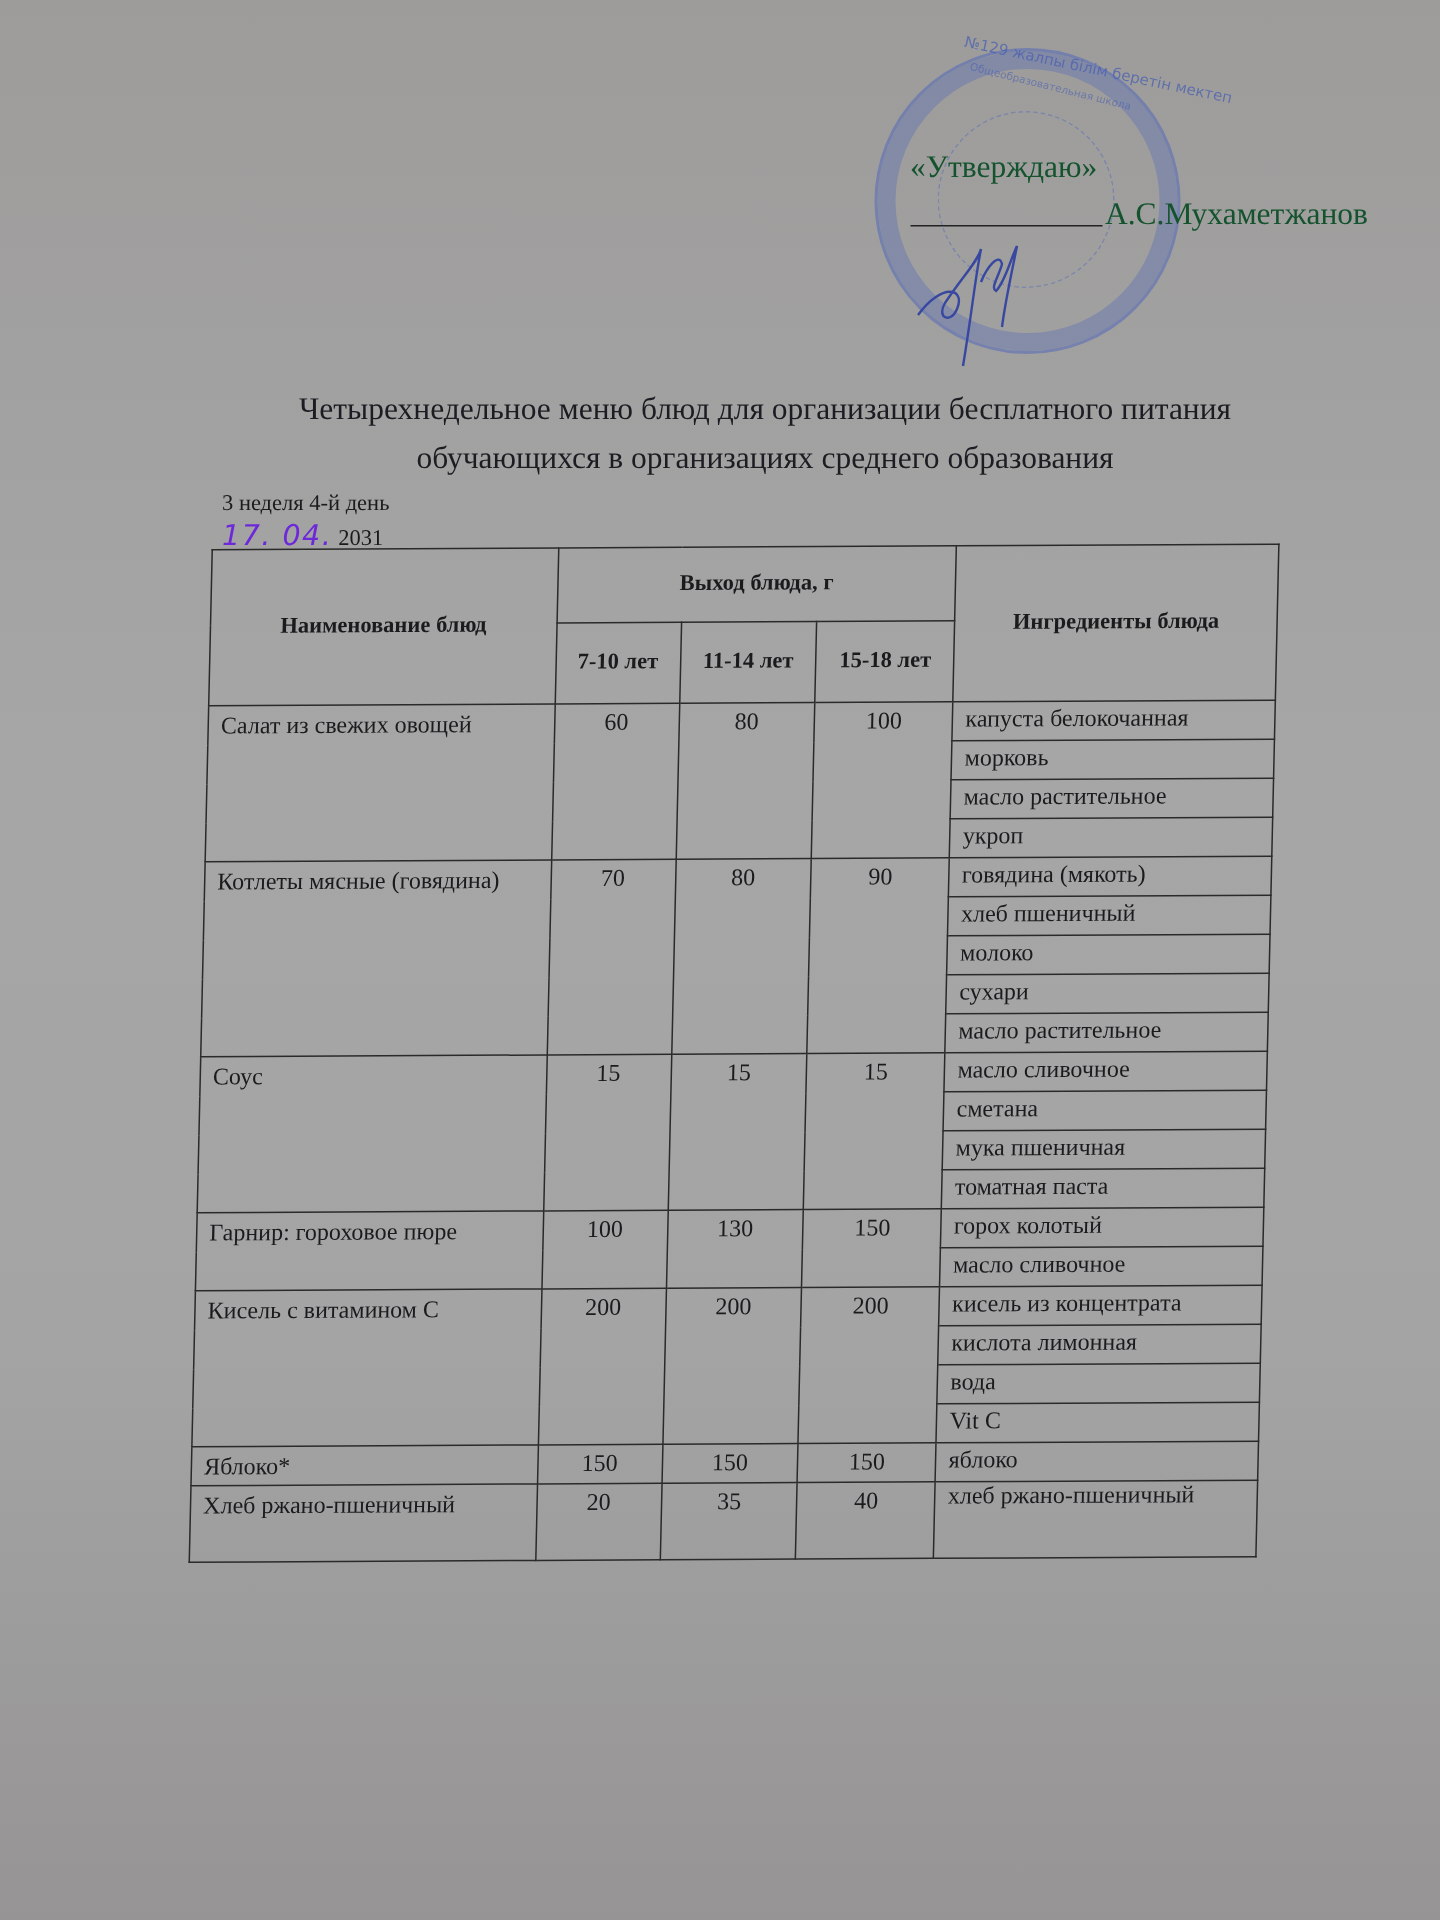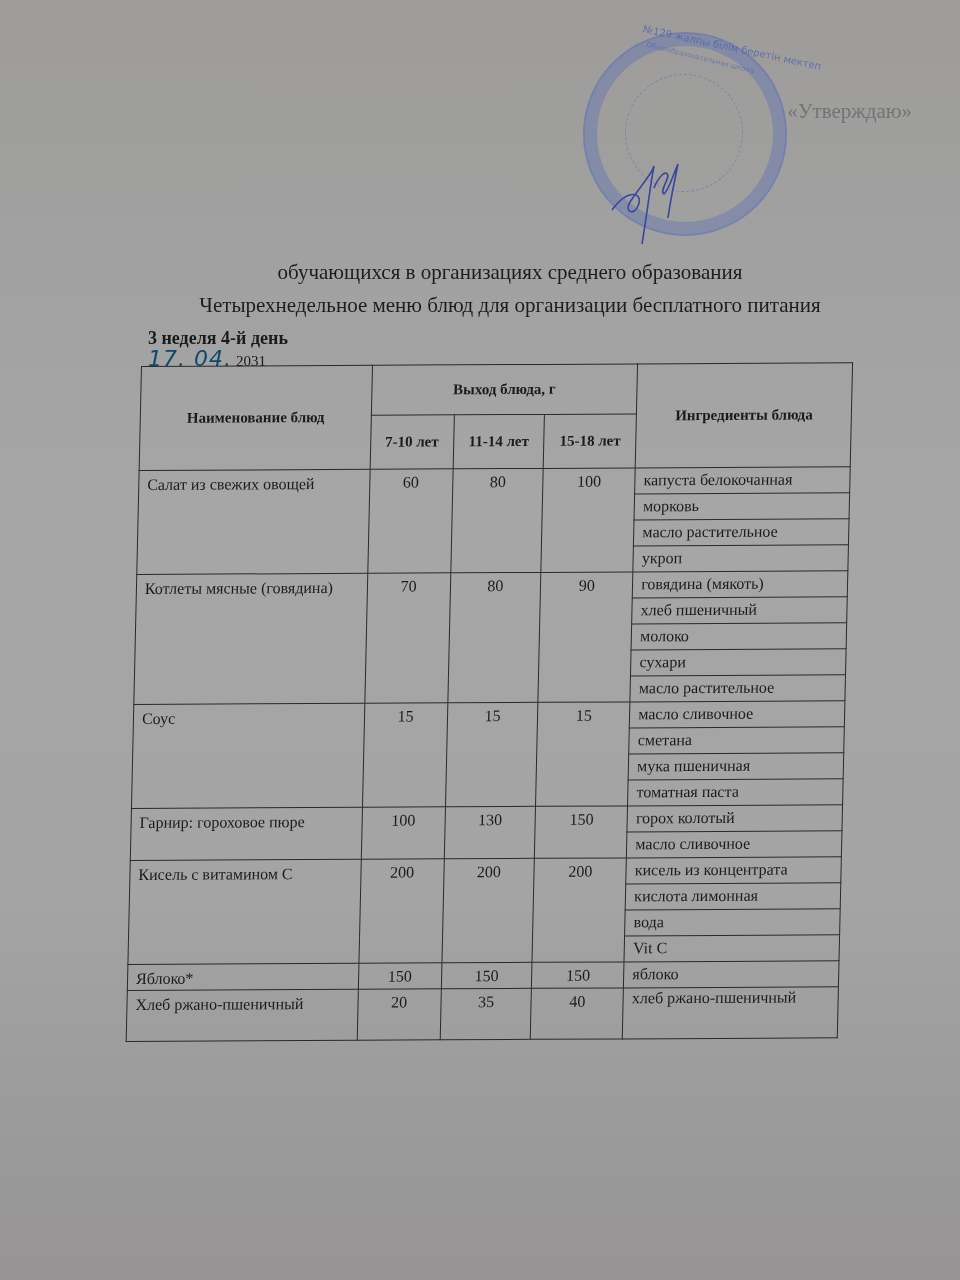"«Утверждаю»" .approve { color: #737373 -> #14532d }
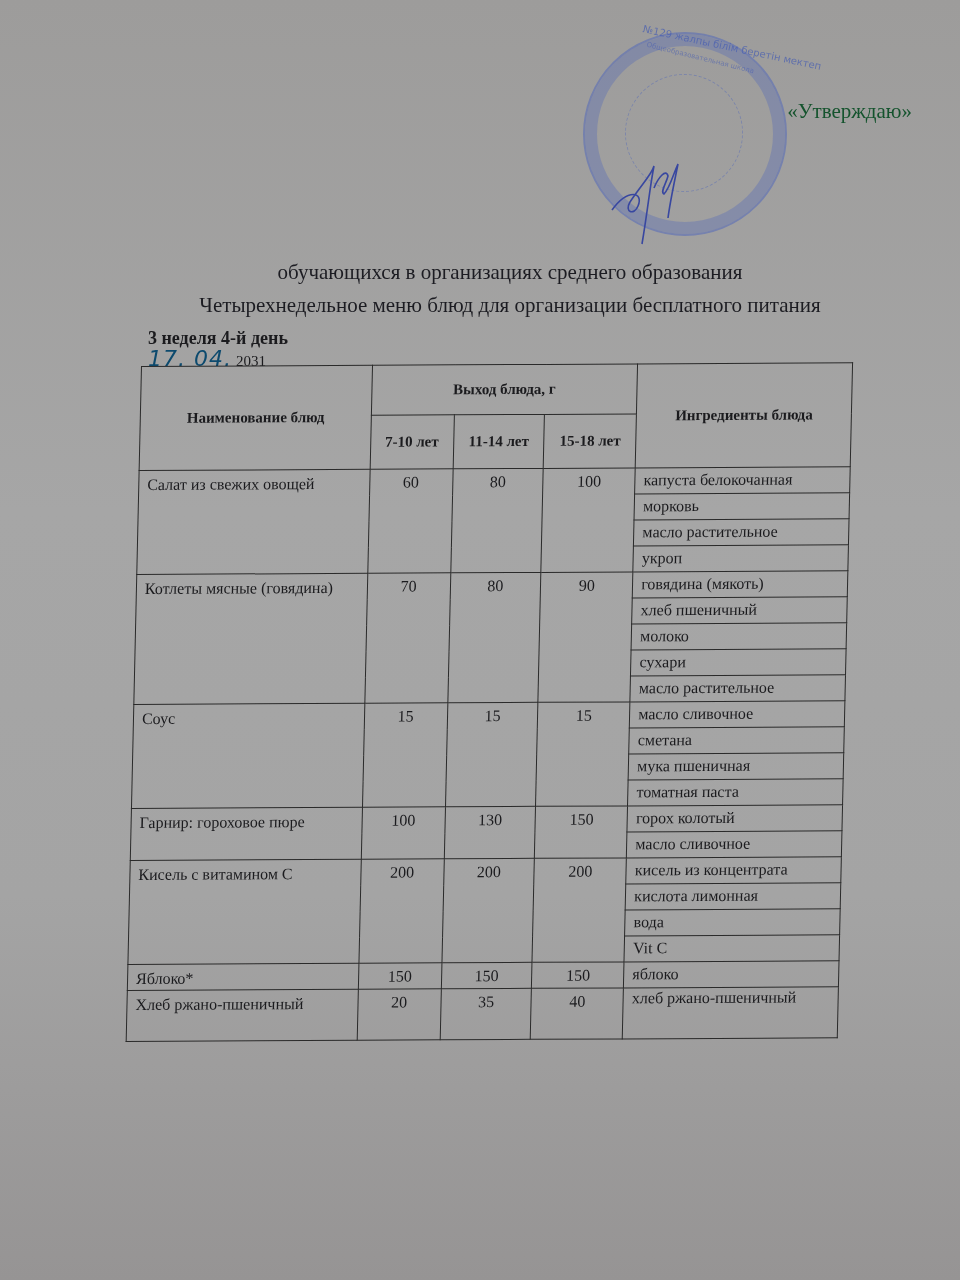"А.С.Мухаметжанов" div { html: none -> <div><span></span><span>А.С.Мухаметжанов</span></div> }
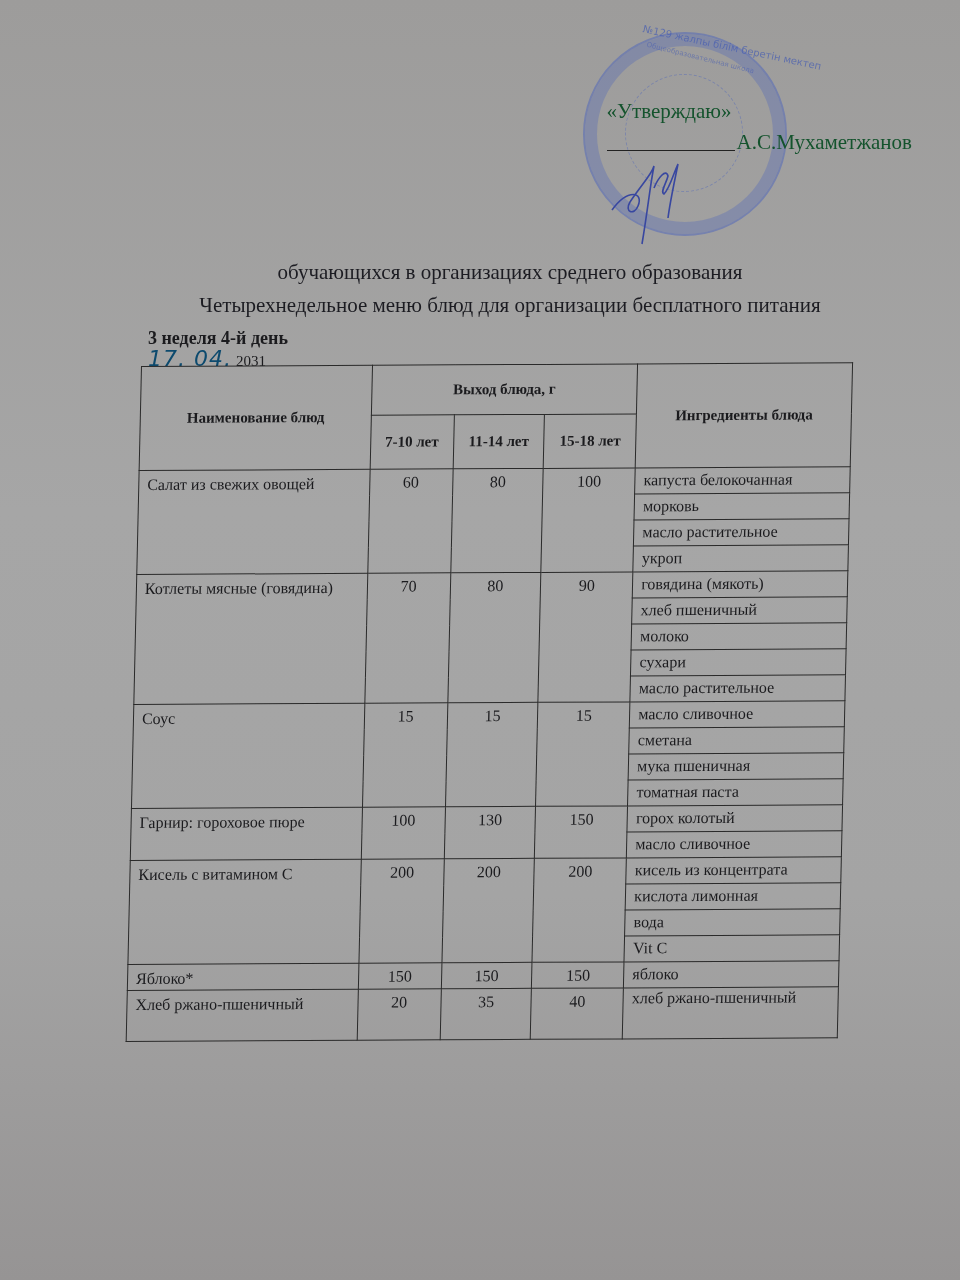"обучающихся в организациях среднего" div { order: before "Четырехнедельное меню блюд для" -> after "Четырехнедельное меню блюд для" }
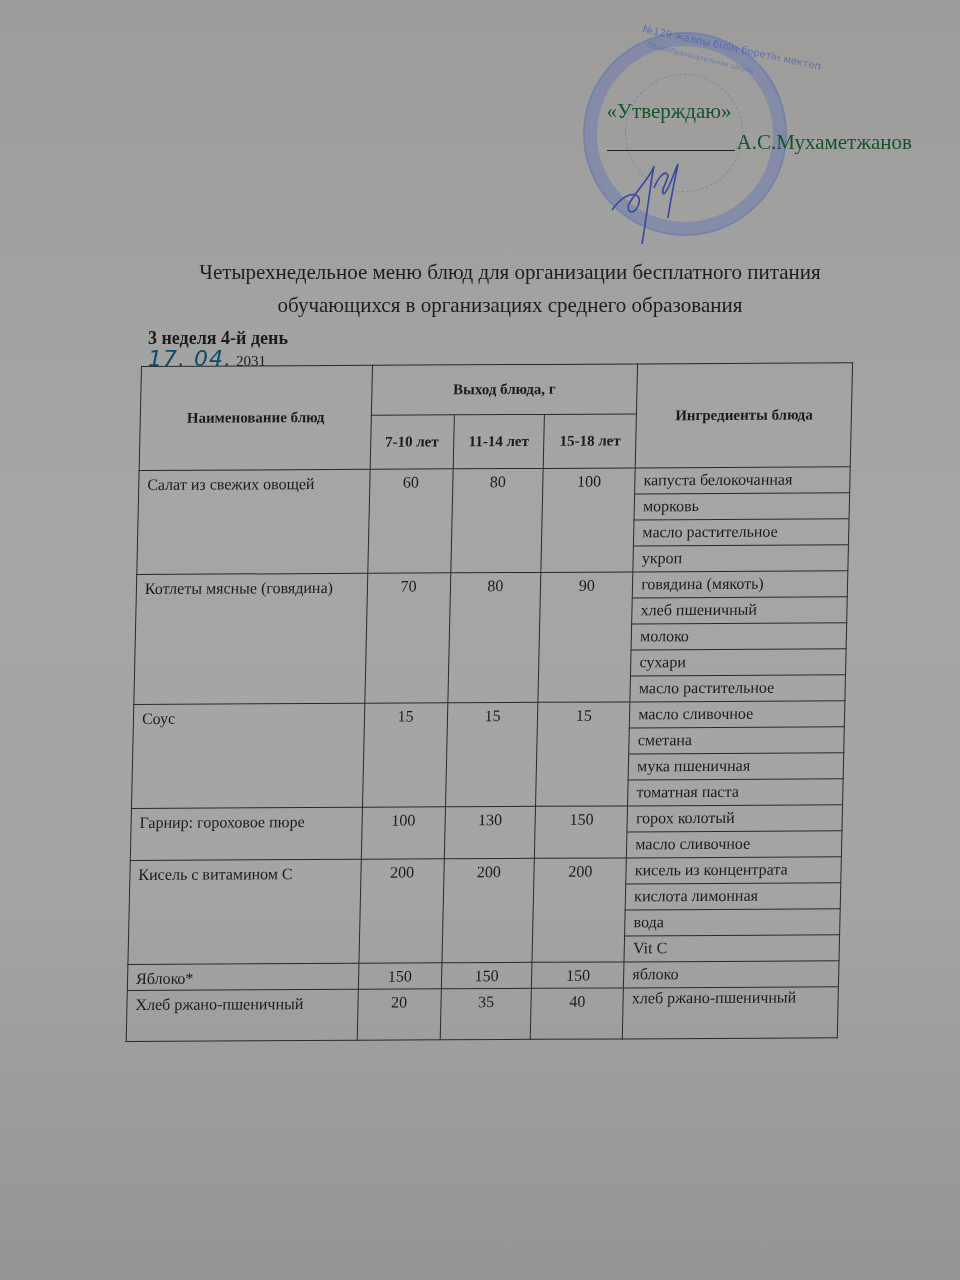"3 неделя 4-й день" .week { font-size: 18px -> 15px; font-weight: bold -> normal }
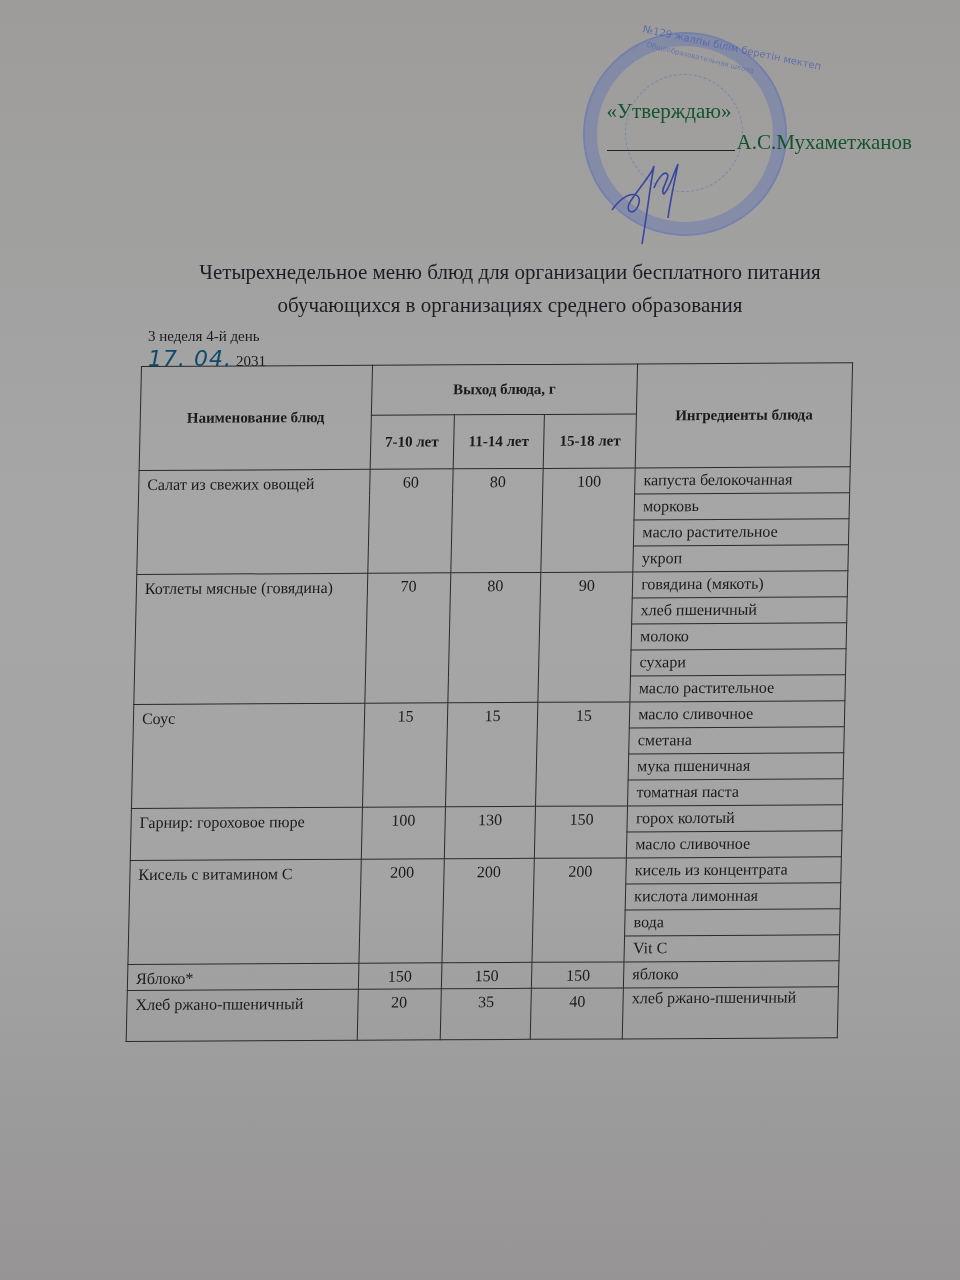"17. 04." .date .hand { color: #0c4a6e -> #6d28d9; font-size: 22px -> 19px }
